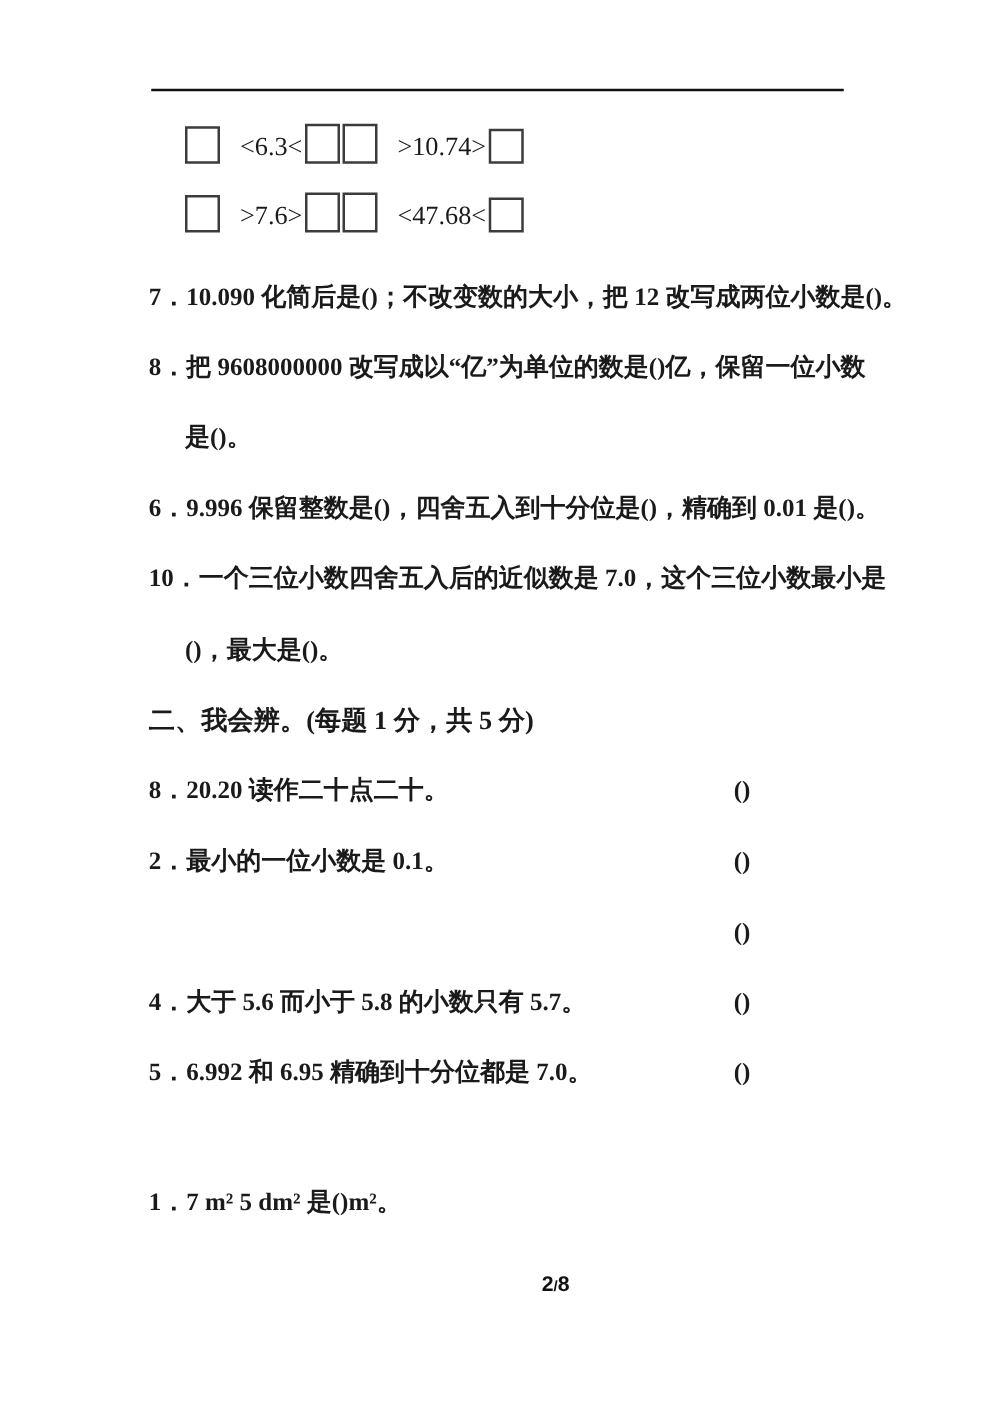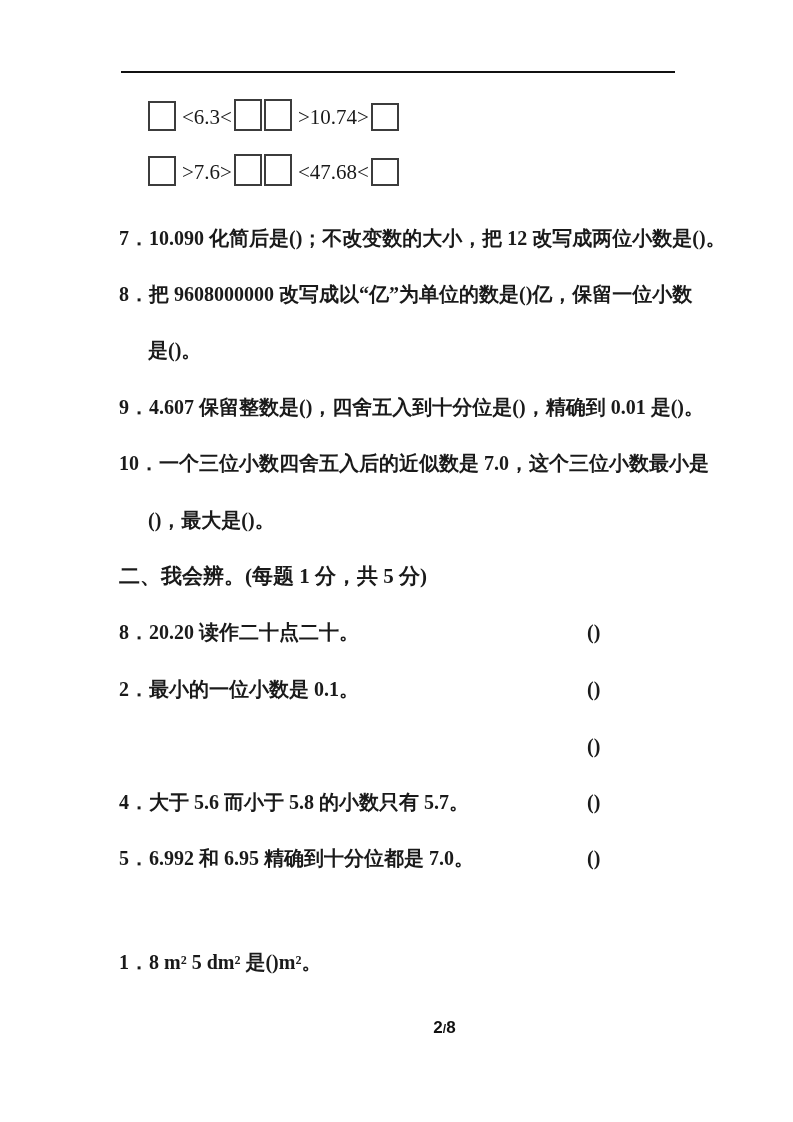"<6.3<" .cmp .t { padding: 0 2px 3px 6px -> 0 2px 3px 16px }
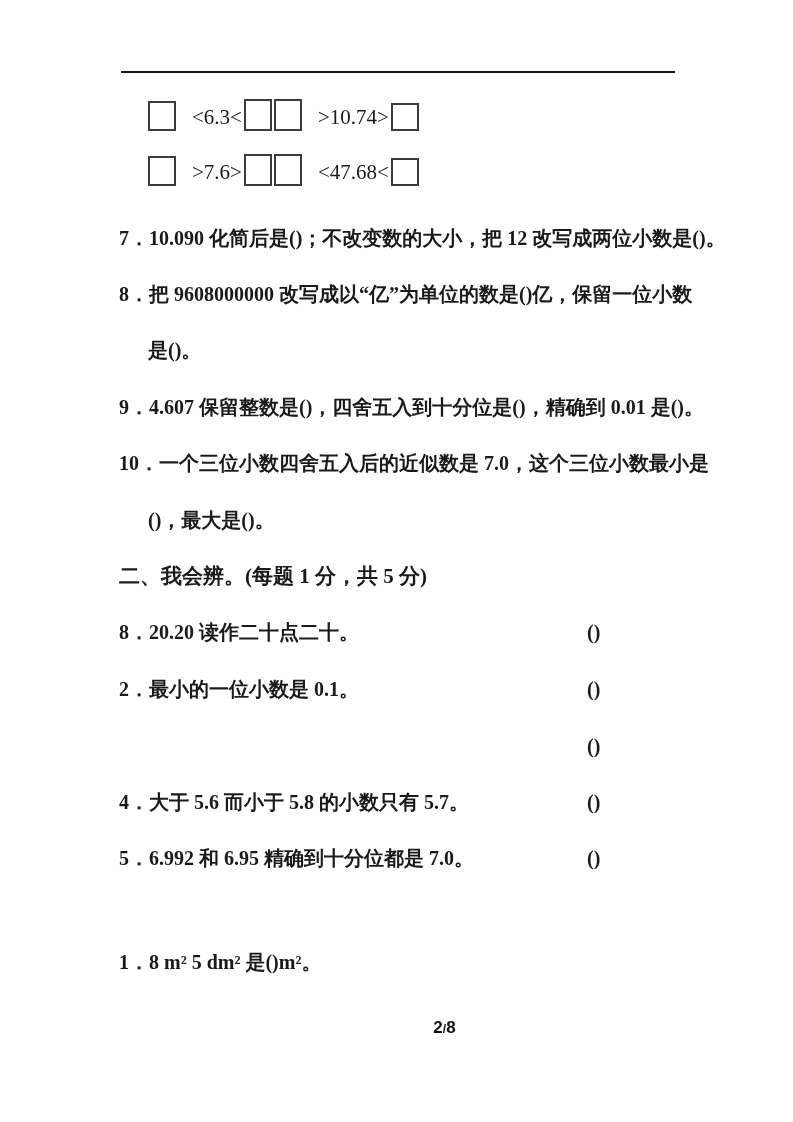"9．4.607 保留整数是()，四舍五入到十分位是()，精确到 0.01" div.line { text: 9．4.607 -> 6．9.996 }
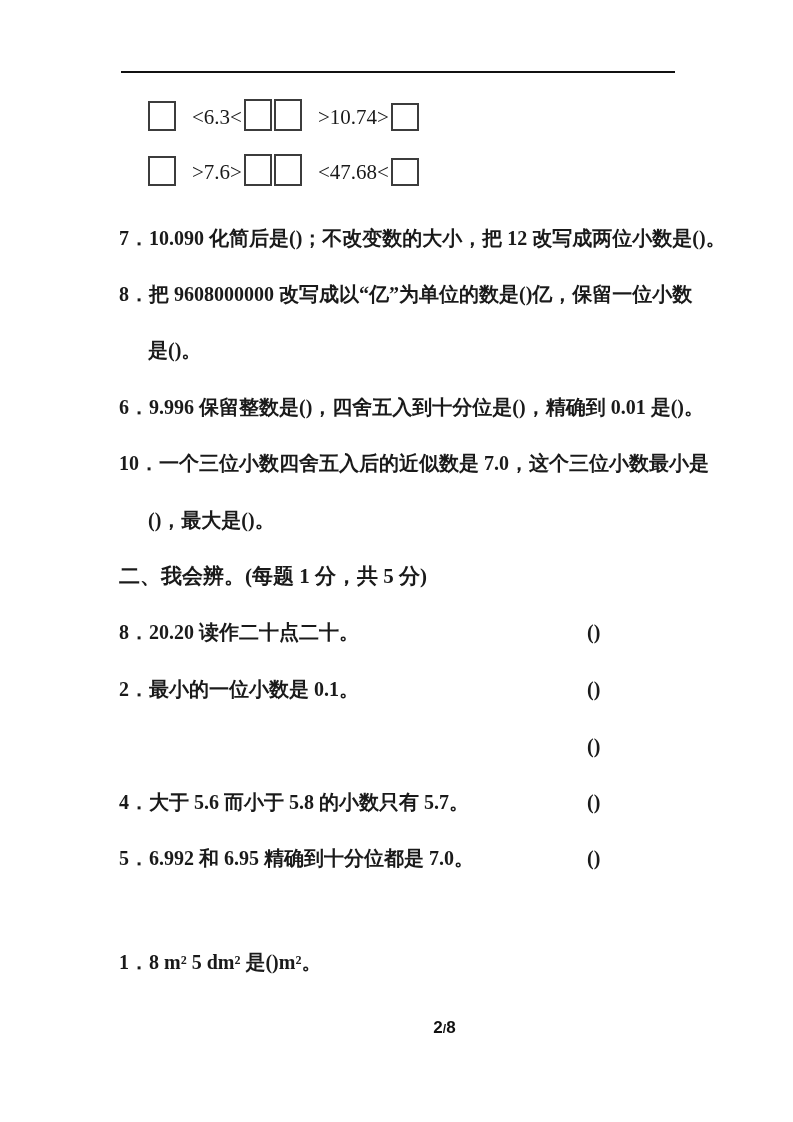"1．8 m² 5 dm² 是()m²。" div.line { text: 8 -> 7 }
